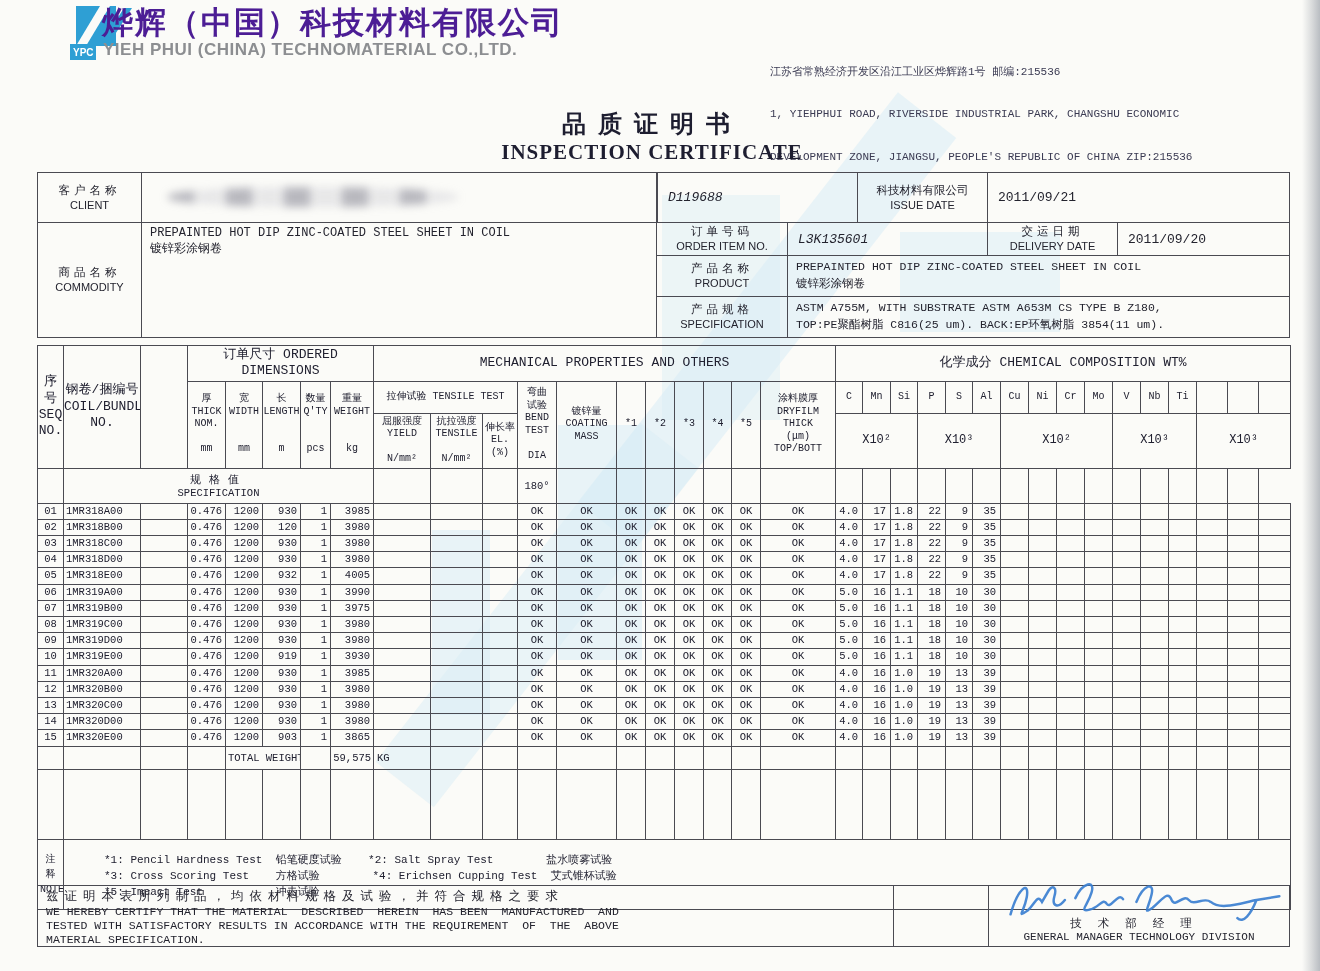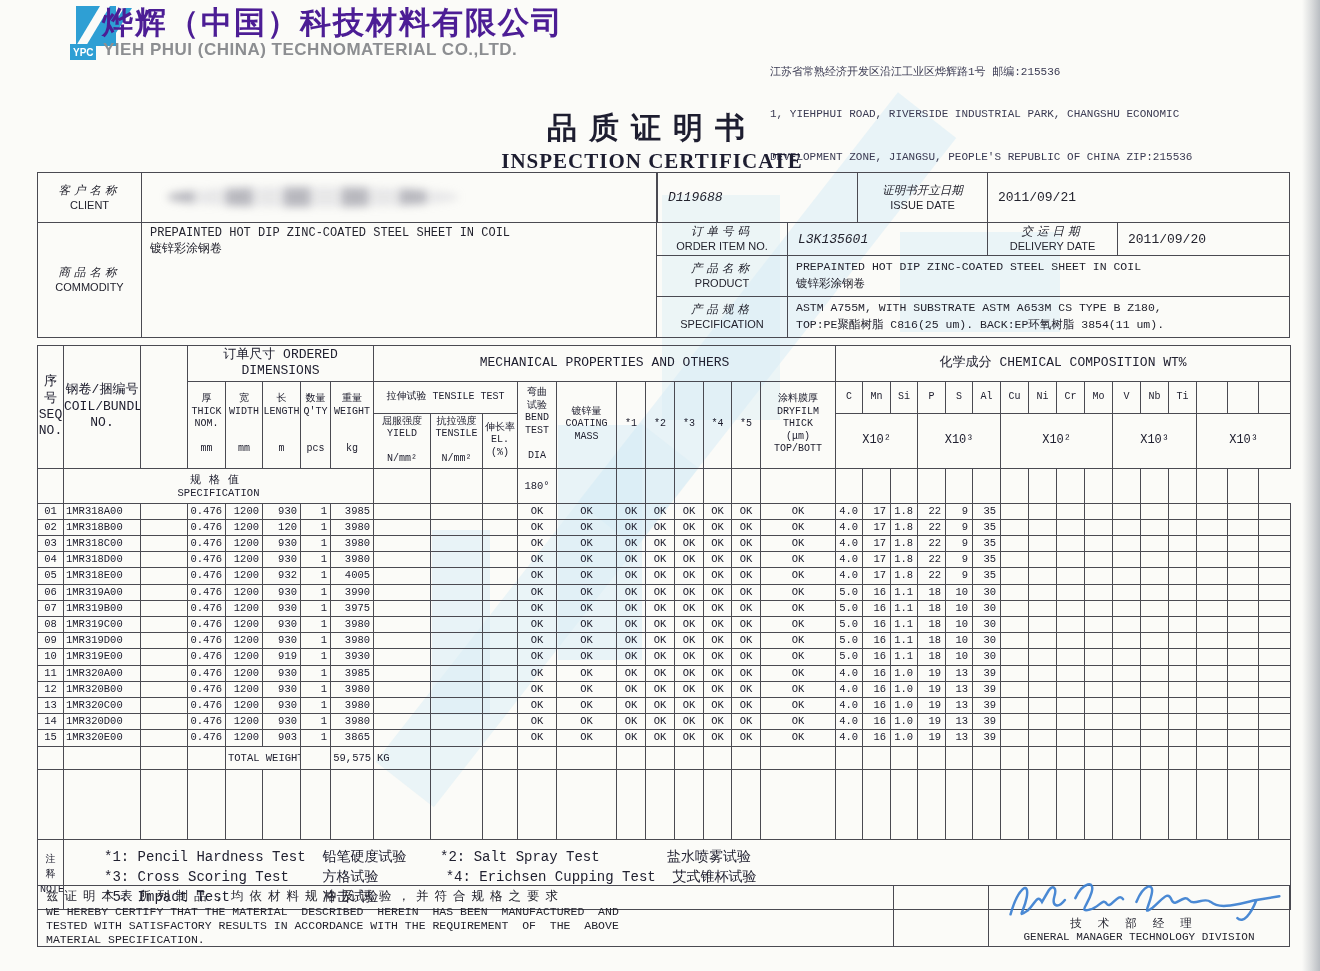"品质证明书" .title-cn { font-size: 30px -> 24px }
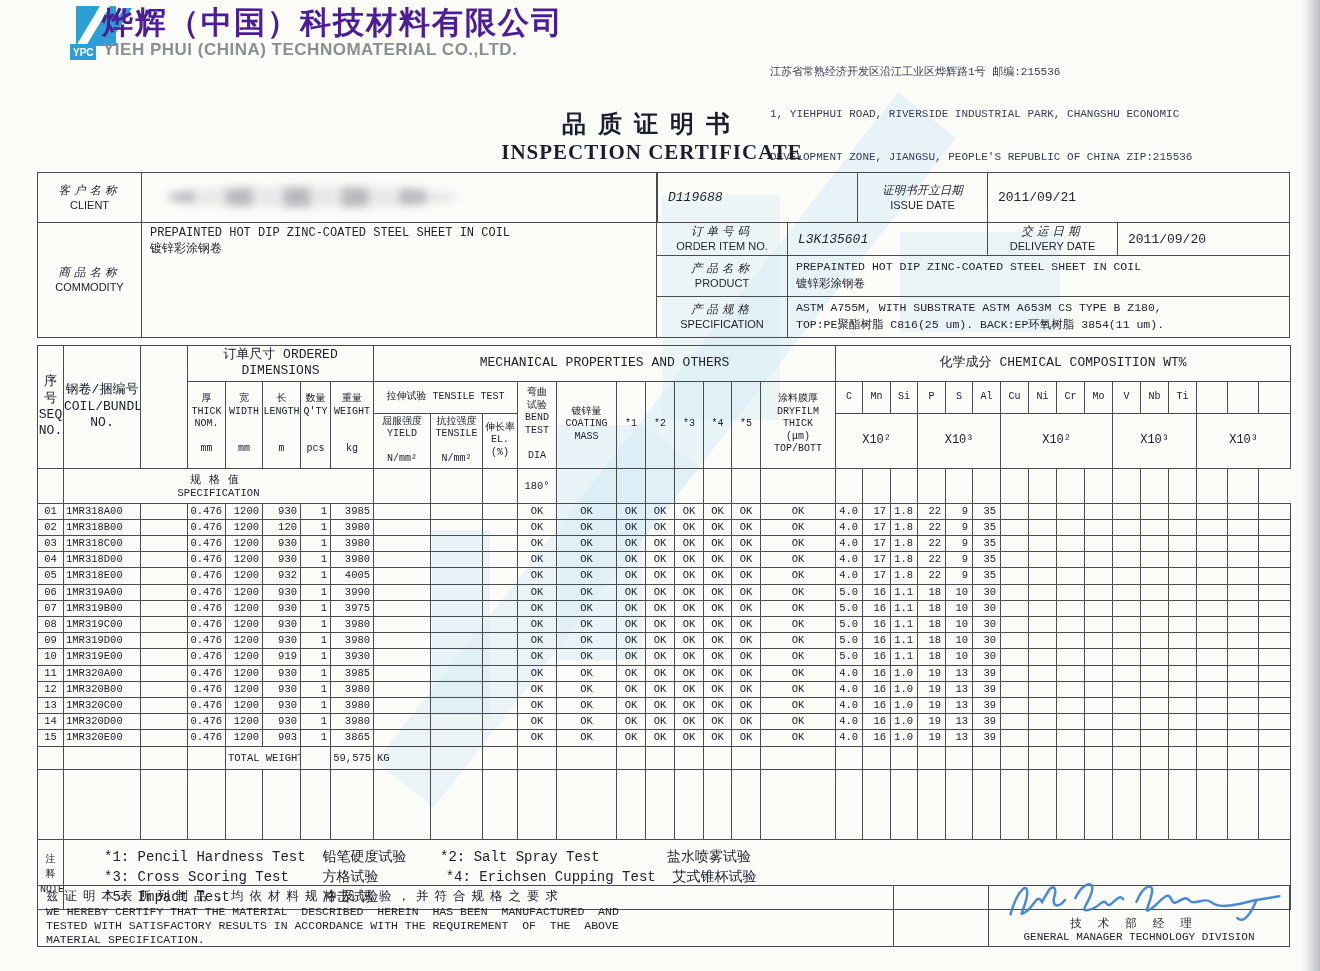"客户名称" .info .cn { font-style: italic -> none }
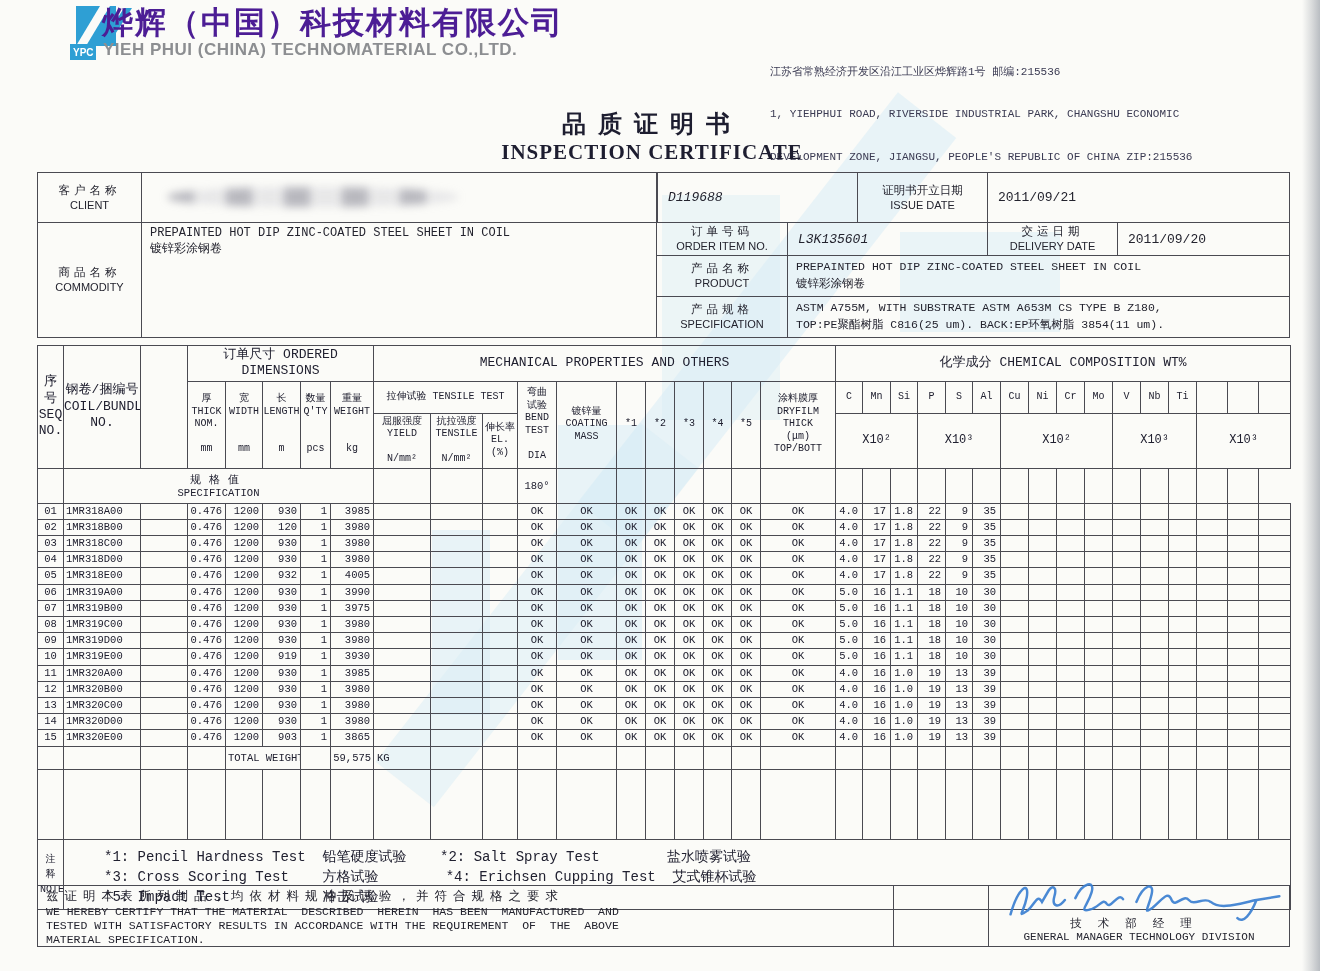"证明书开立日期" span.cn { text: 证明书开立日期 -> 科技材料有限公司 }
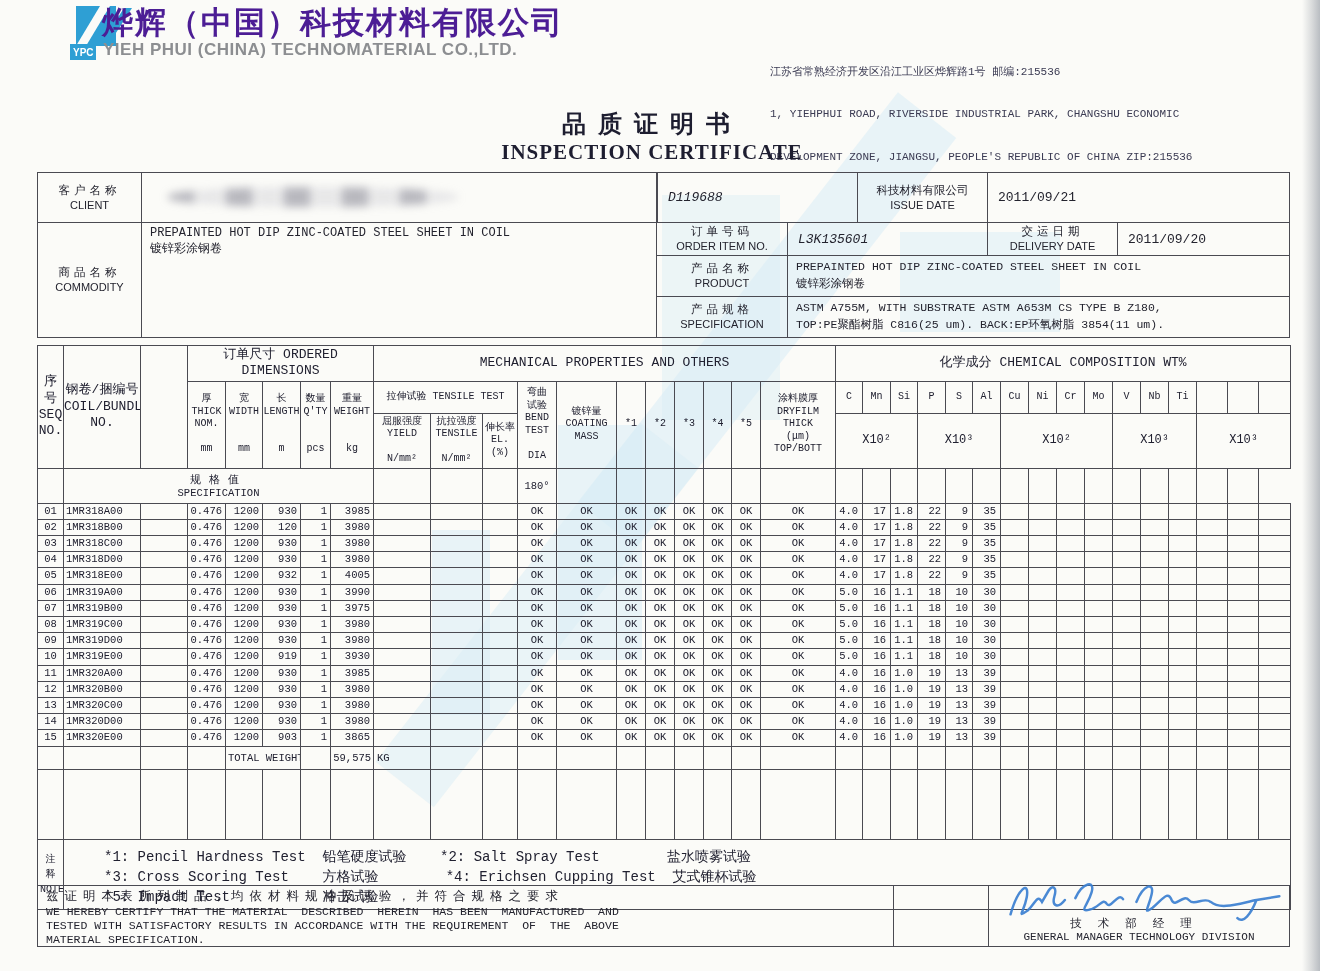"*1: Pencil Hardness Test 铅笔硬度试验" .note-line { font-size: 14px -> 11px }
